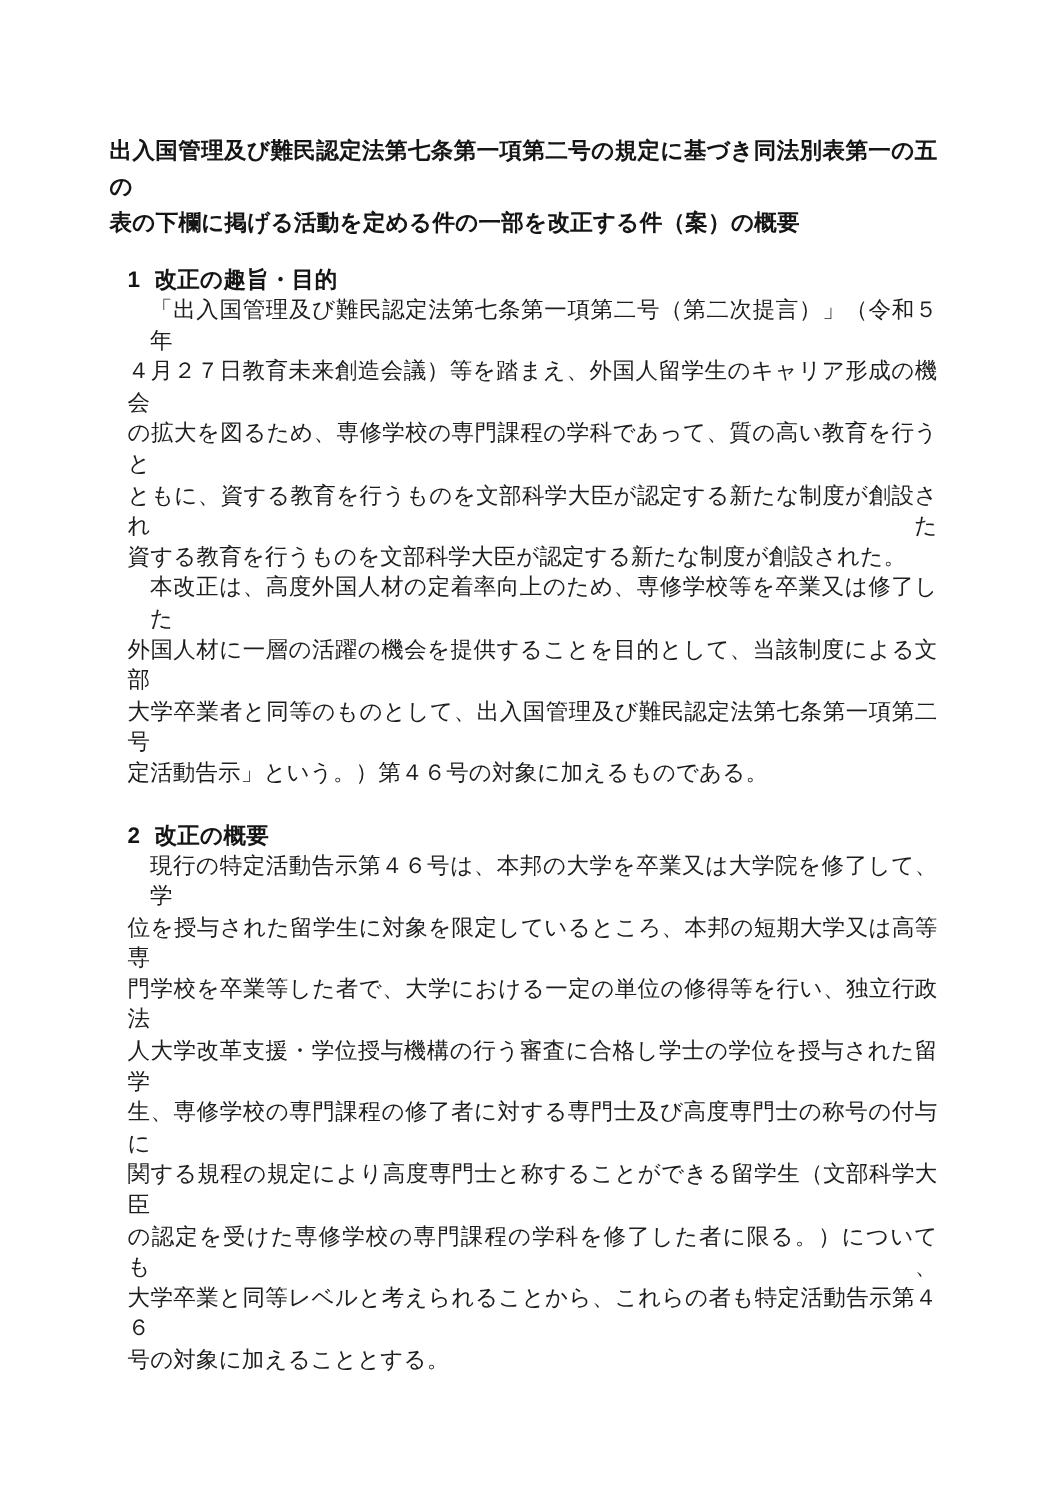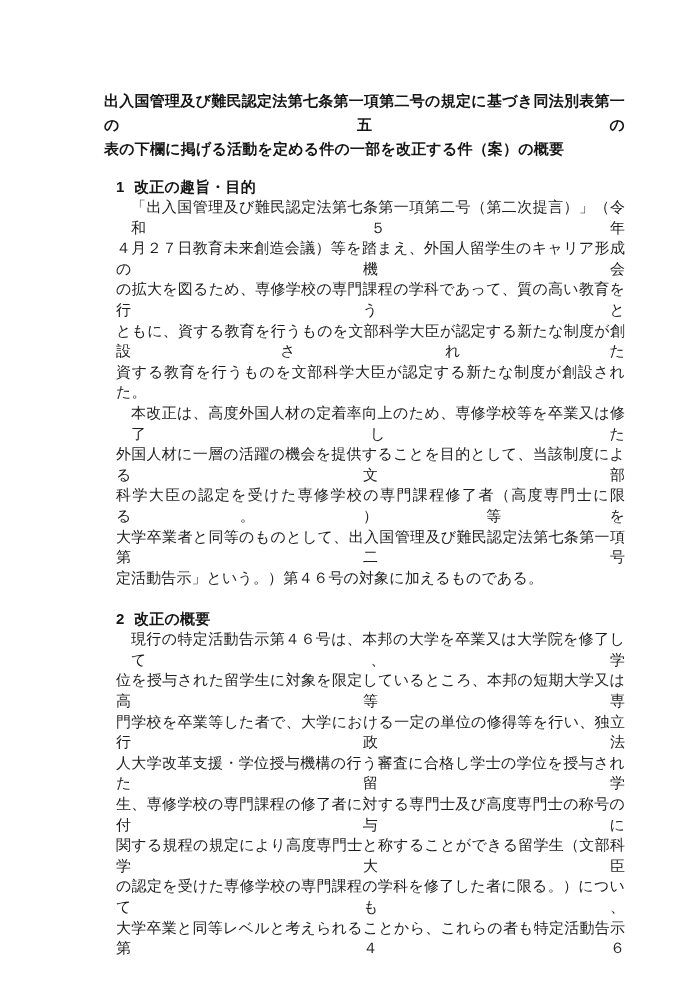"出入国管理及び難民認定法第七条第一項第二号の規定に基づき同法別表第一の五の" .page { padding: 89px 75px 0 104px -> 89px 75px 0 73px }
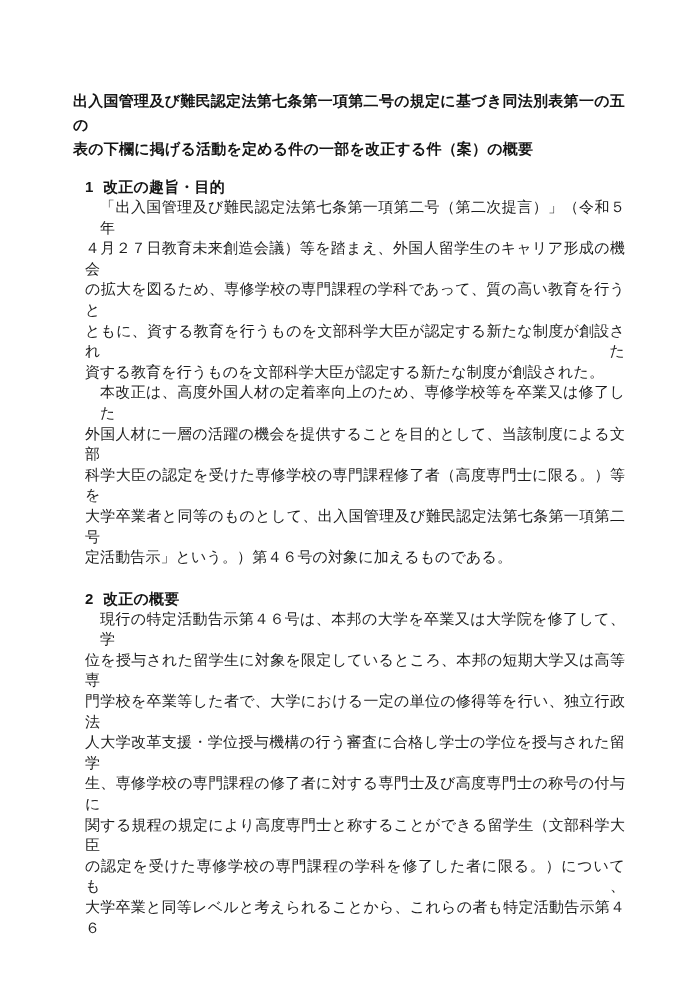"科学大臣の認定を受けた専修学校の専門課程修了者（高度専門士に限る。）等を" div.line { html: <div>科学大臣の認定を受けた専修学校の専門課程修了者（高度専門士に限る。）等を</div> -> none }
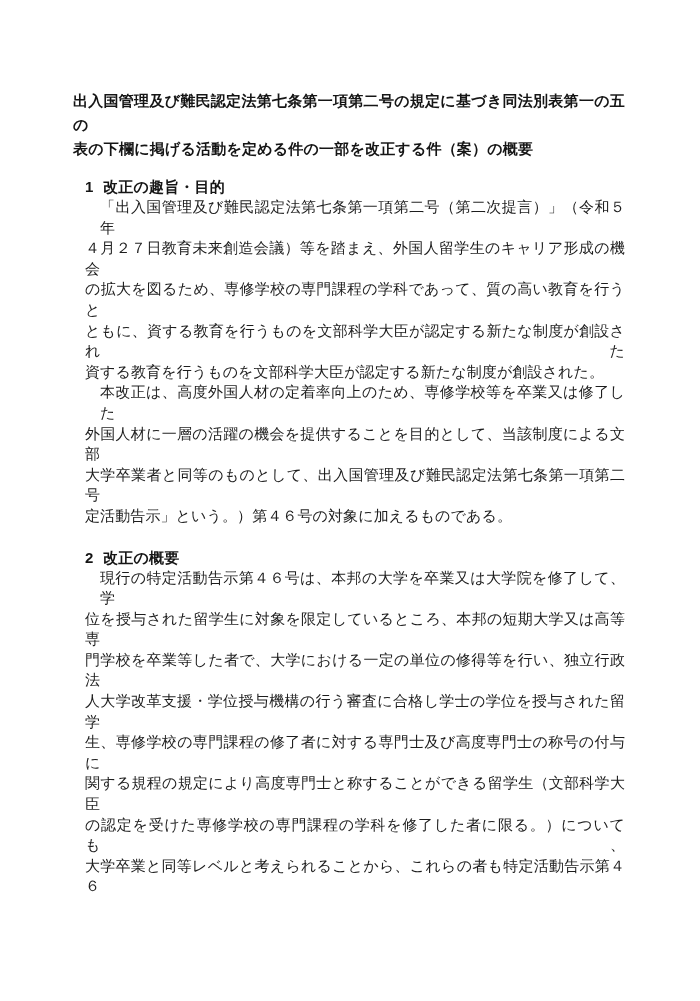"号の対象に加えることとする。" div.line { html: none -> <div>号の対象に加えることとする。</div> }
